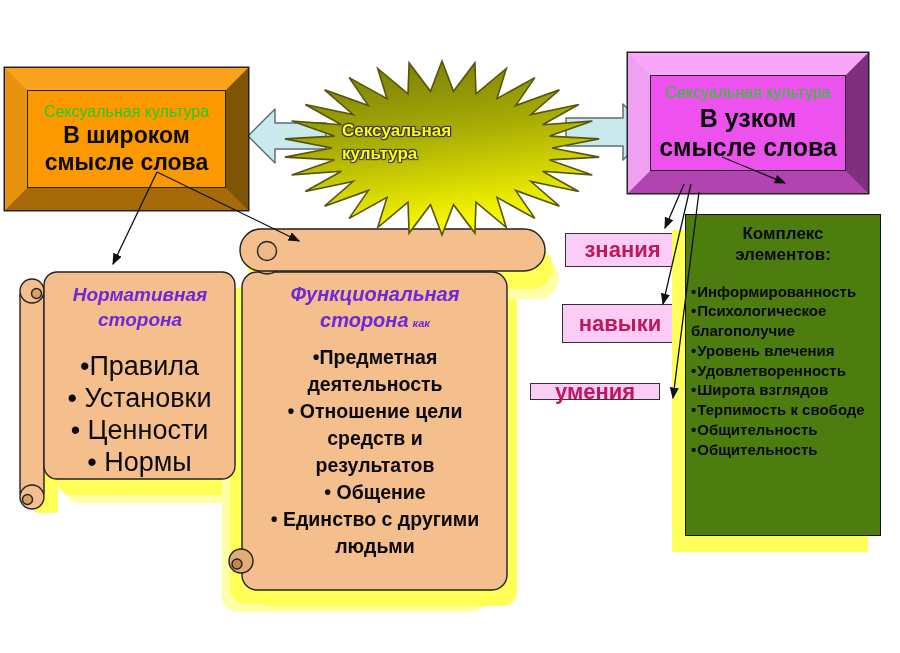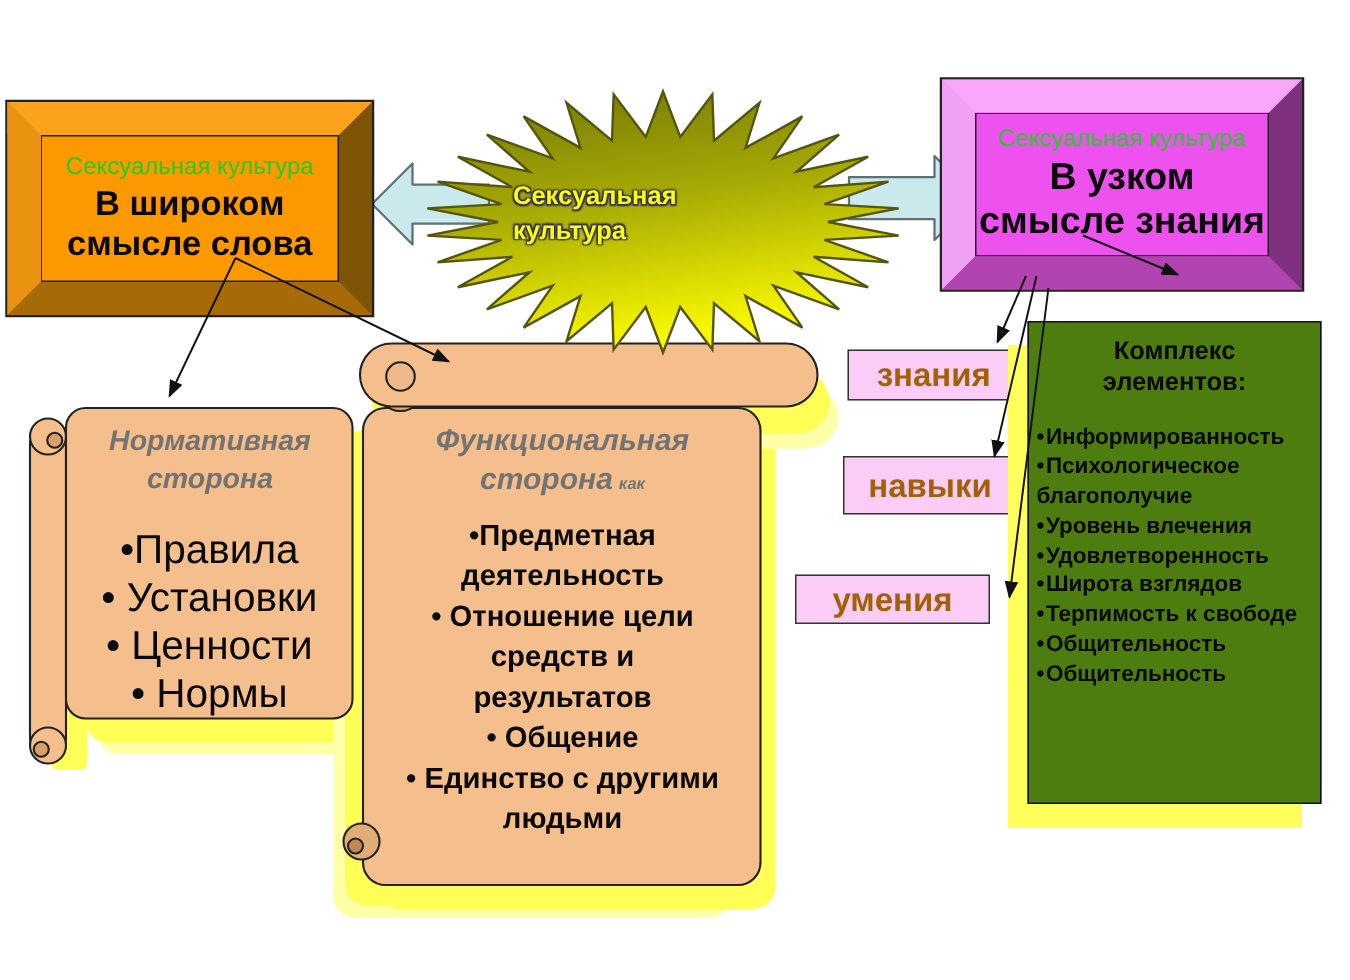"В узком" div.box-title { text: знания -> слова }
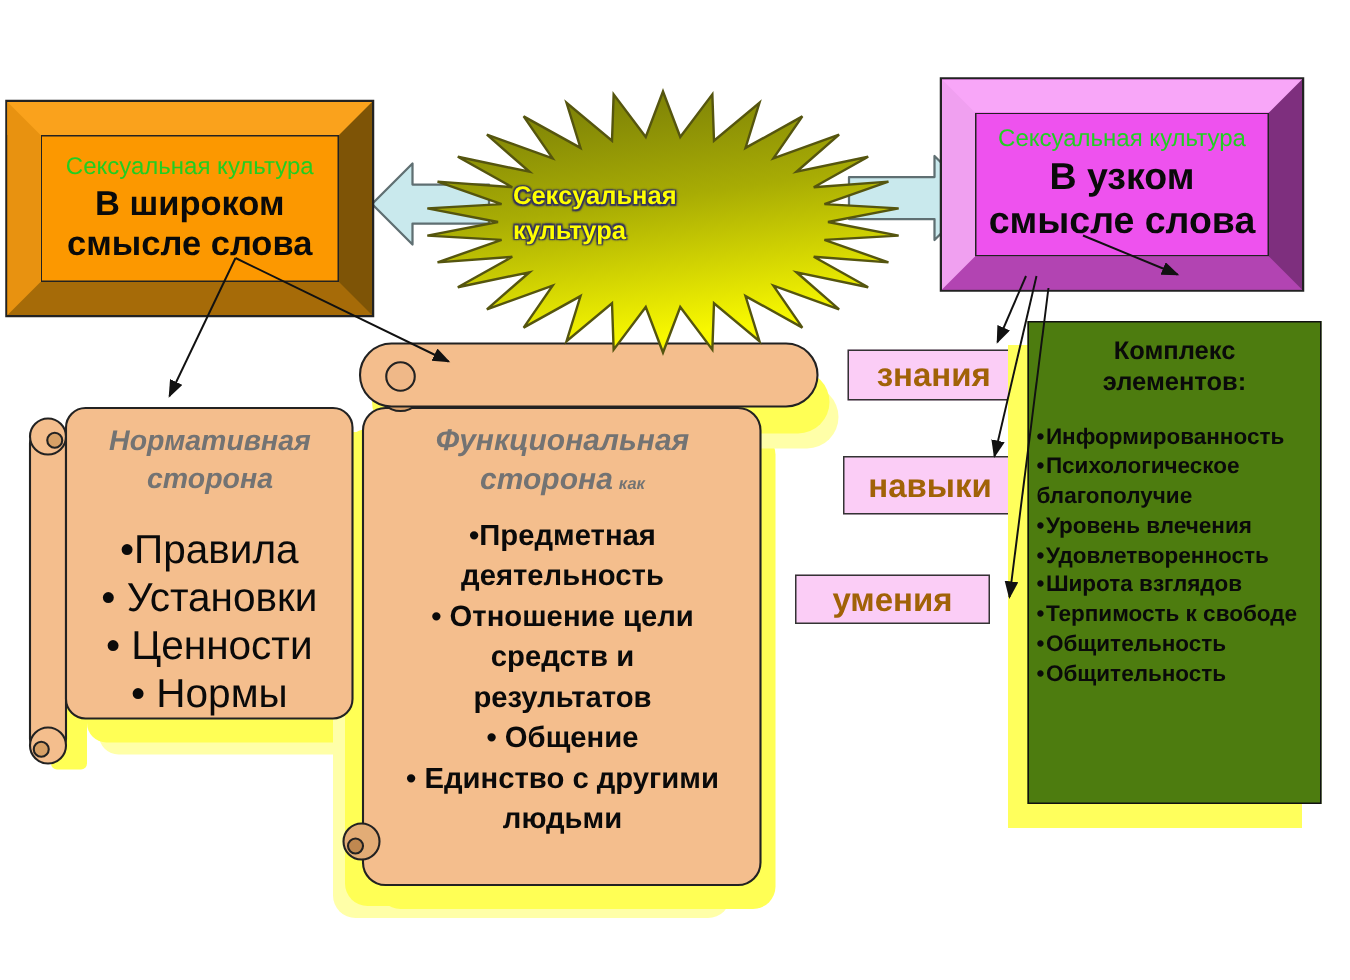"знания" .skill { color: #a16207 -> #be185d }
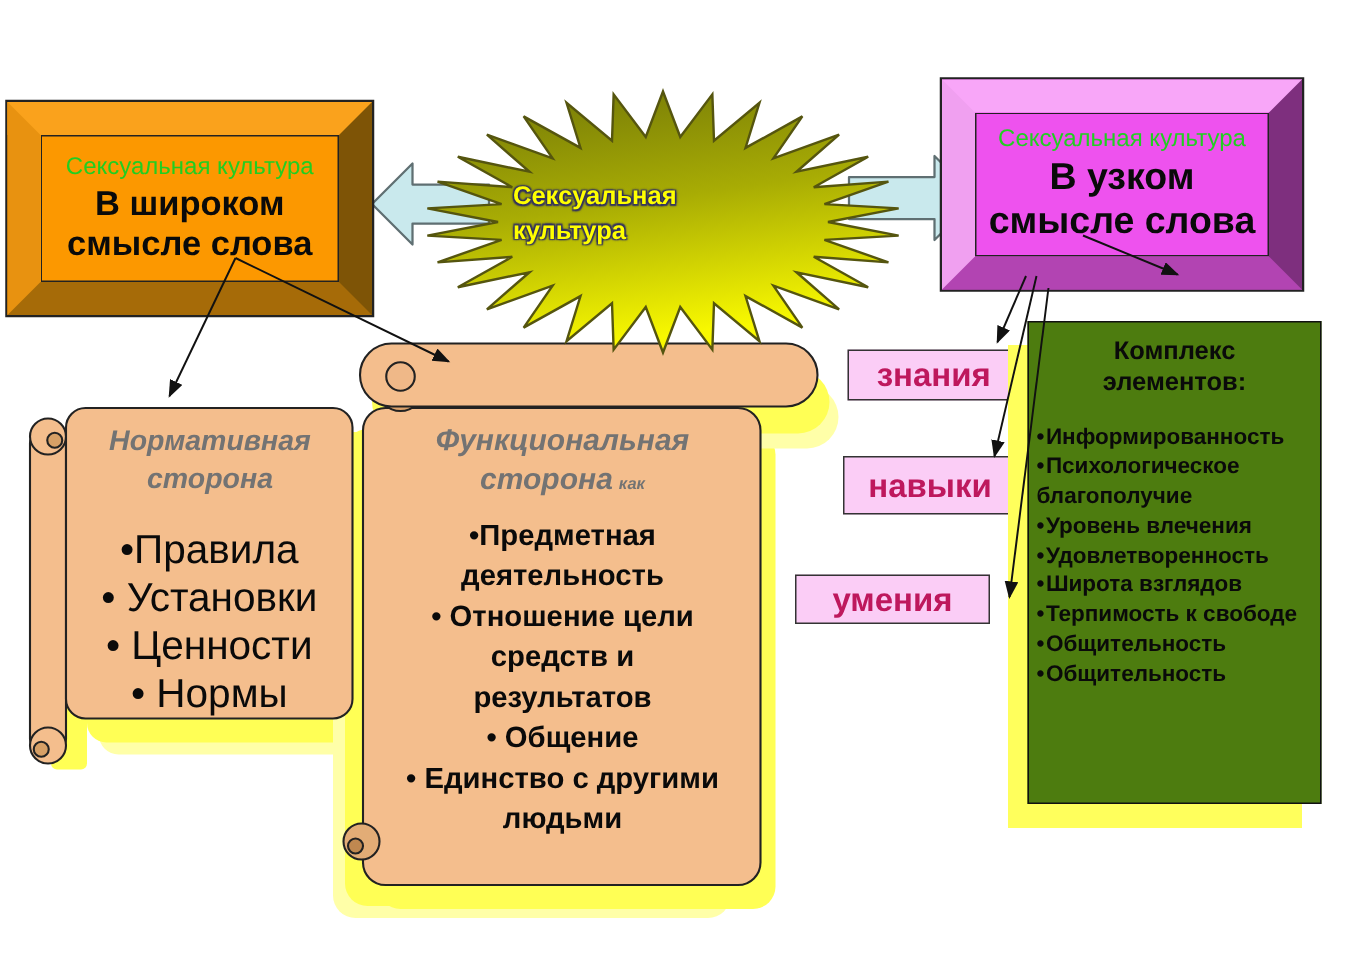"Нормативная" .scroll-title { color: #737373 -> #6d28d9 }
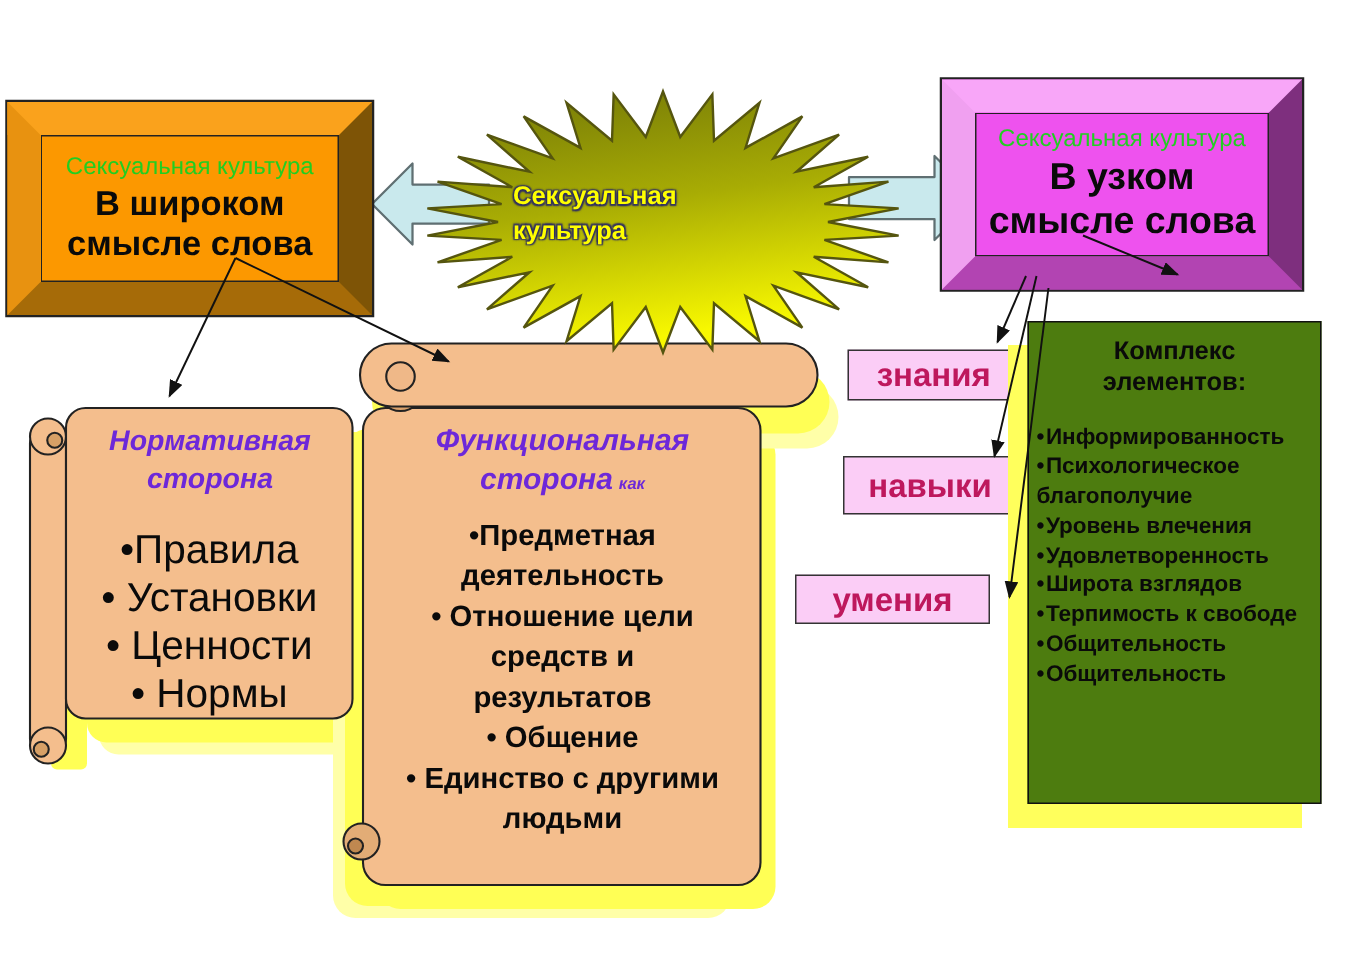"умения" .sk-umeniya { height: 33px -> 17px }
